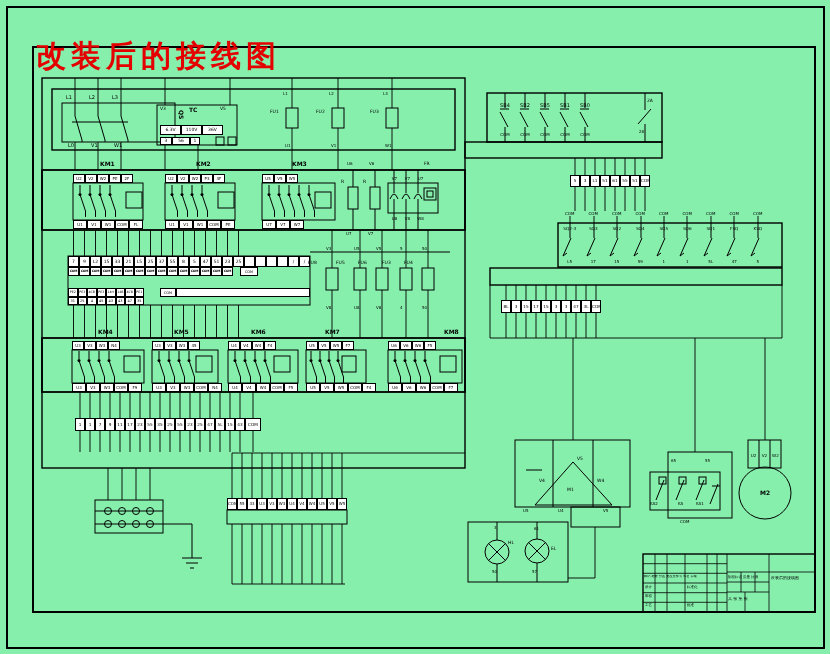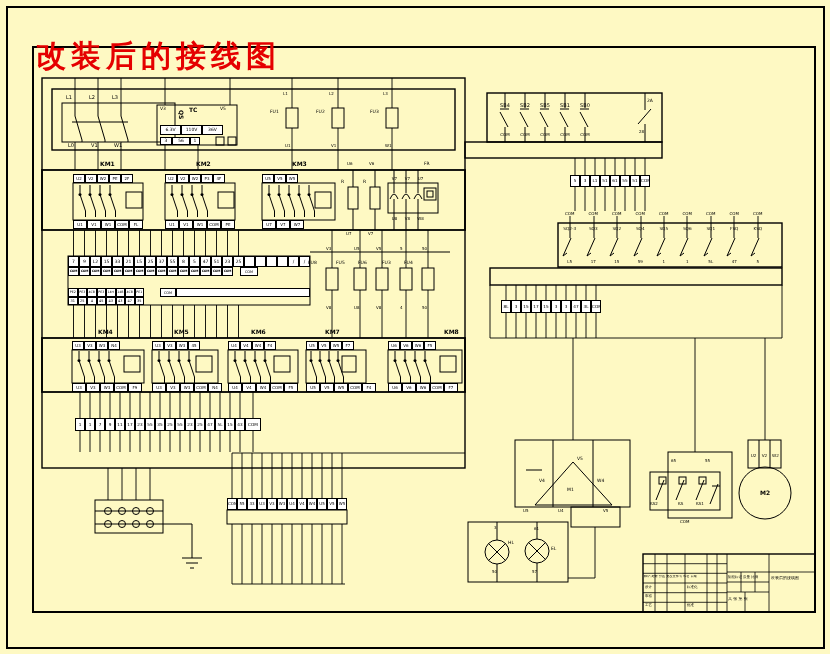"改装后的接线图" .sheet { background: #fef9c3 -> #86efac }
